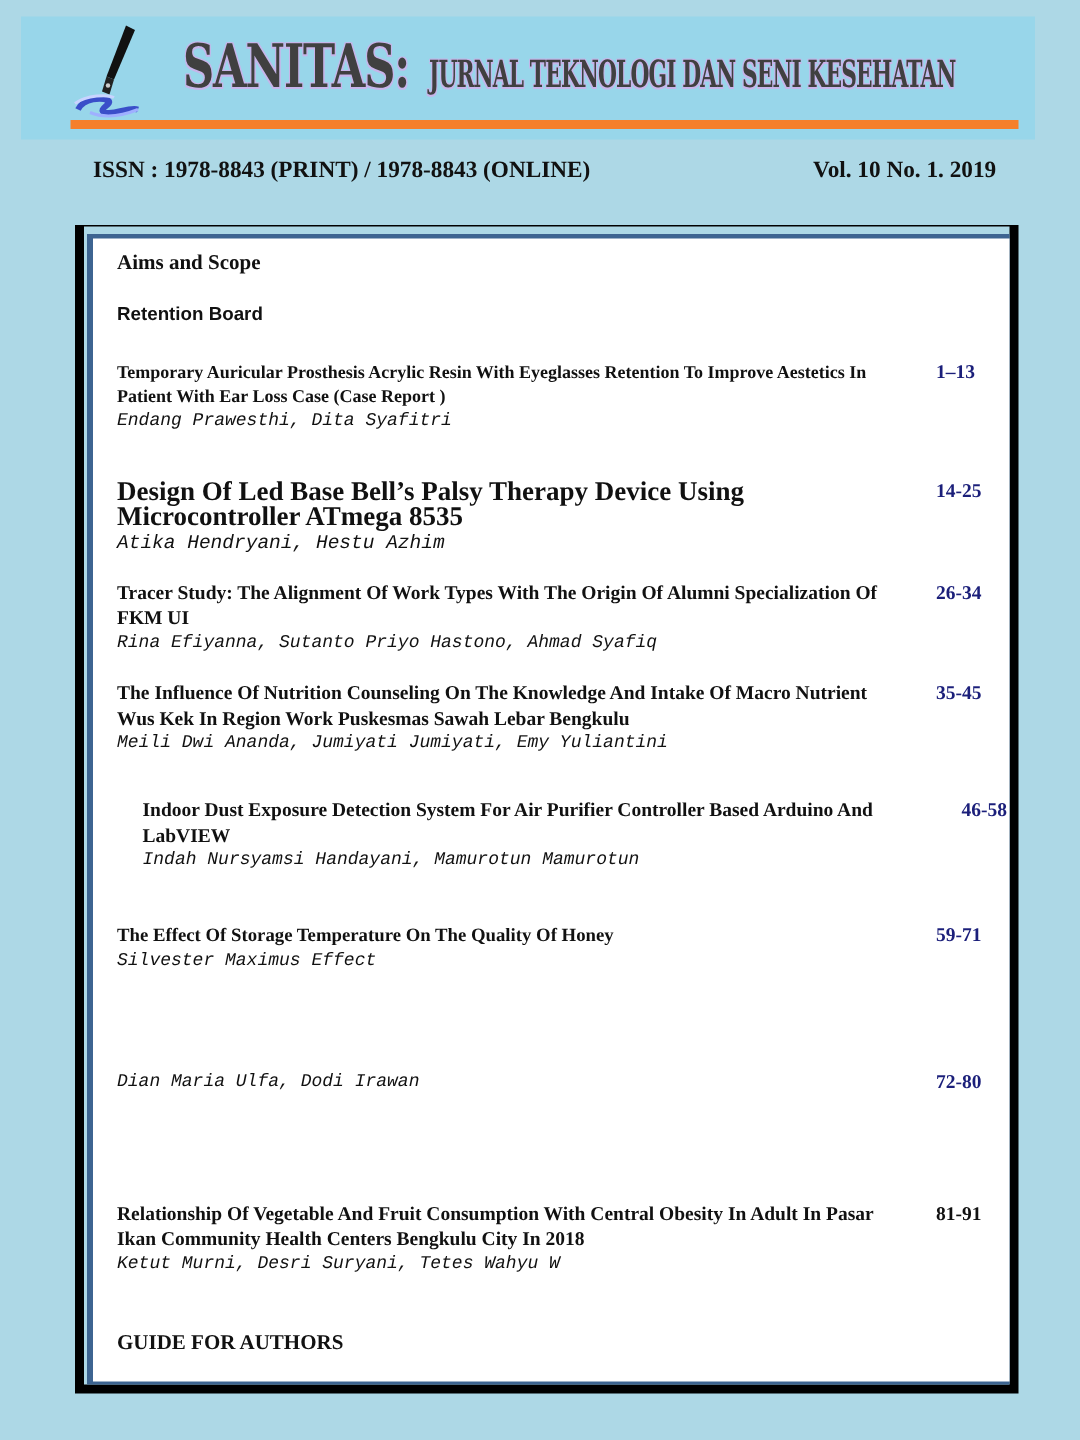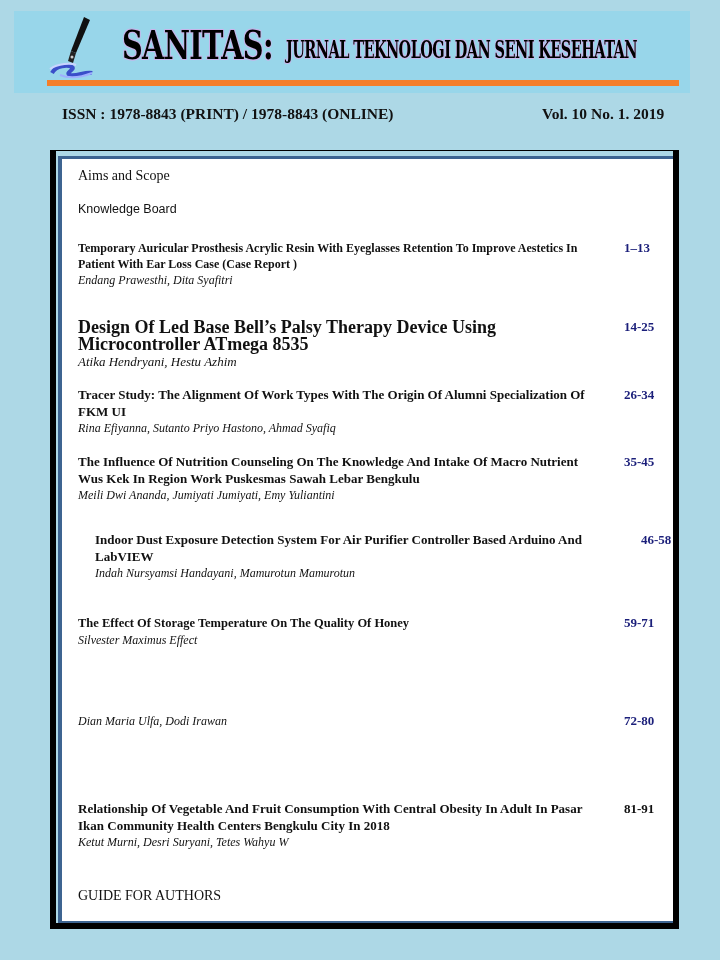"SANITAS:" .journal-title { color: #000000 -> #404040 }
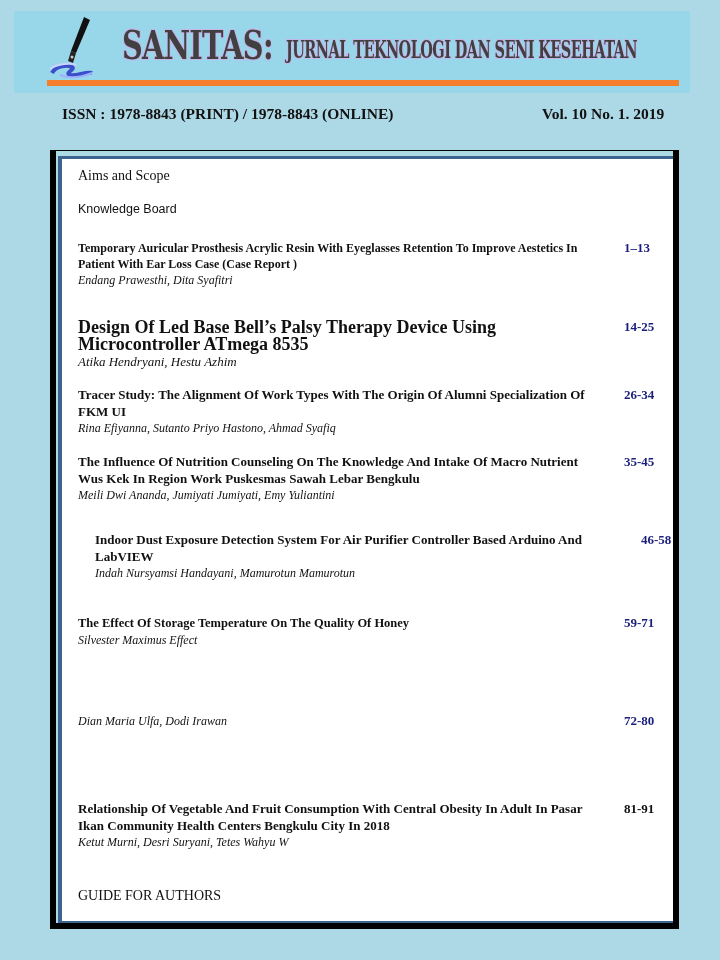"Aims and Scope" .section { font-weight: normal -> bold }
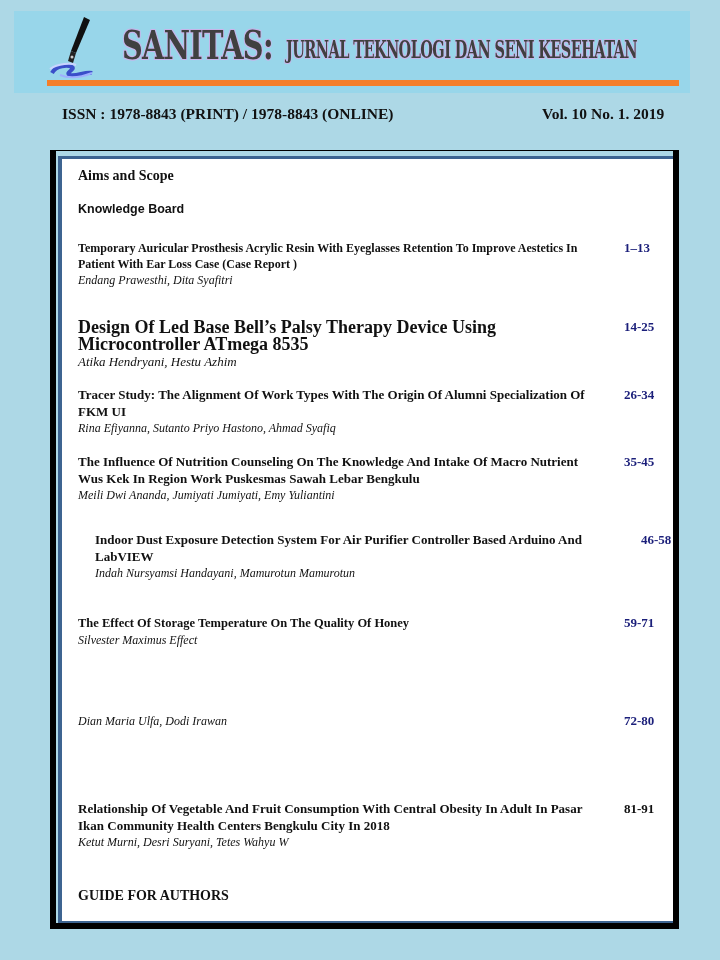"Knowledge Board" div.section { text: Knowledge -> Retention }
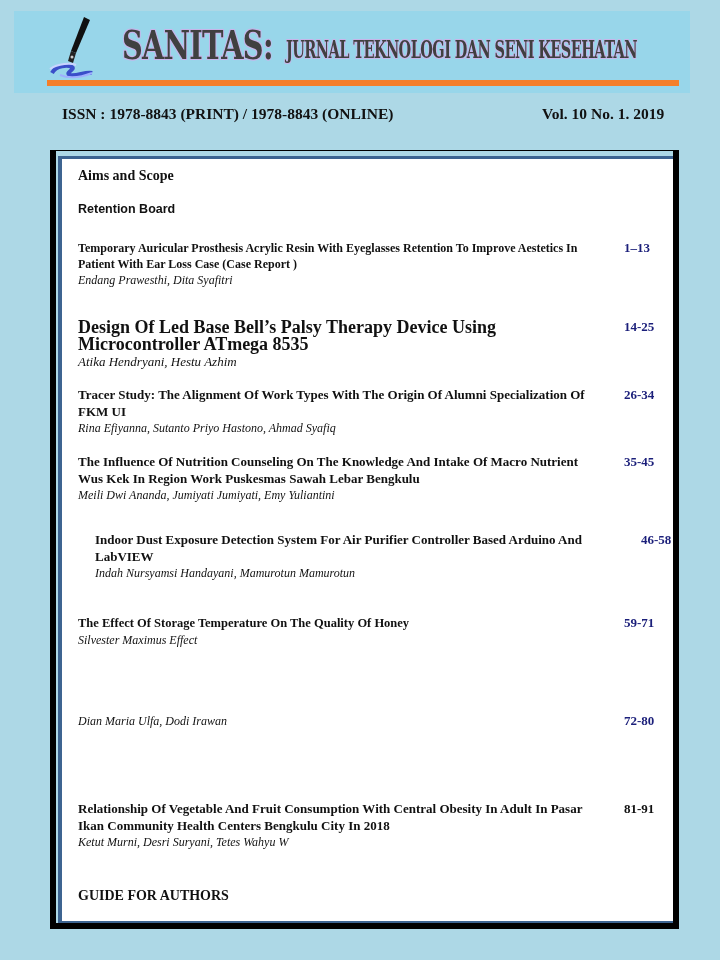"Endang Prawesthi, Dita Syafitri" .article .authors { font-family: Liberation Serif, serif -> Liberation Mono, monospace }
